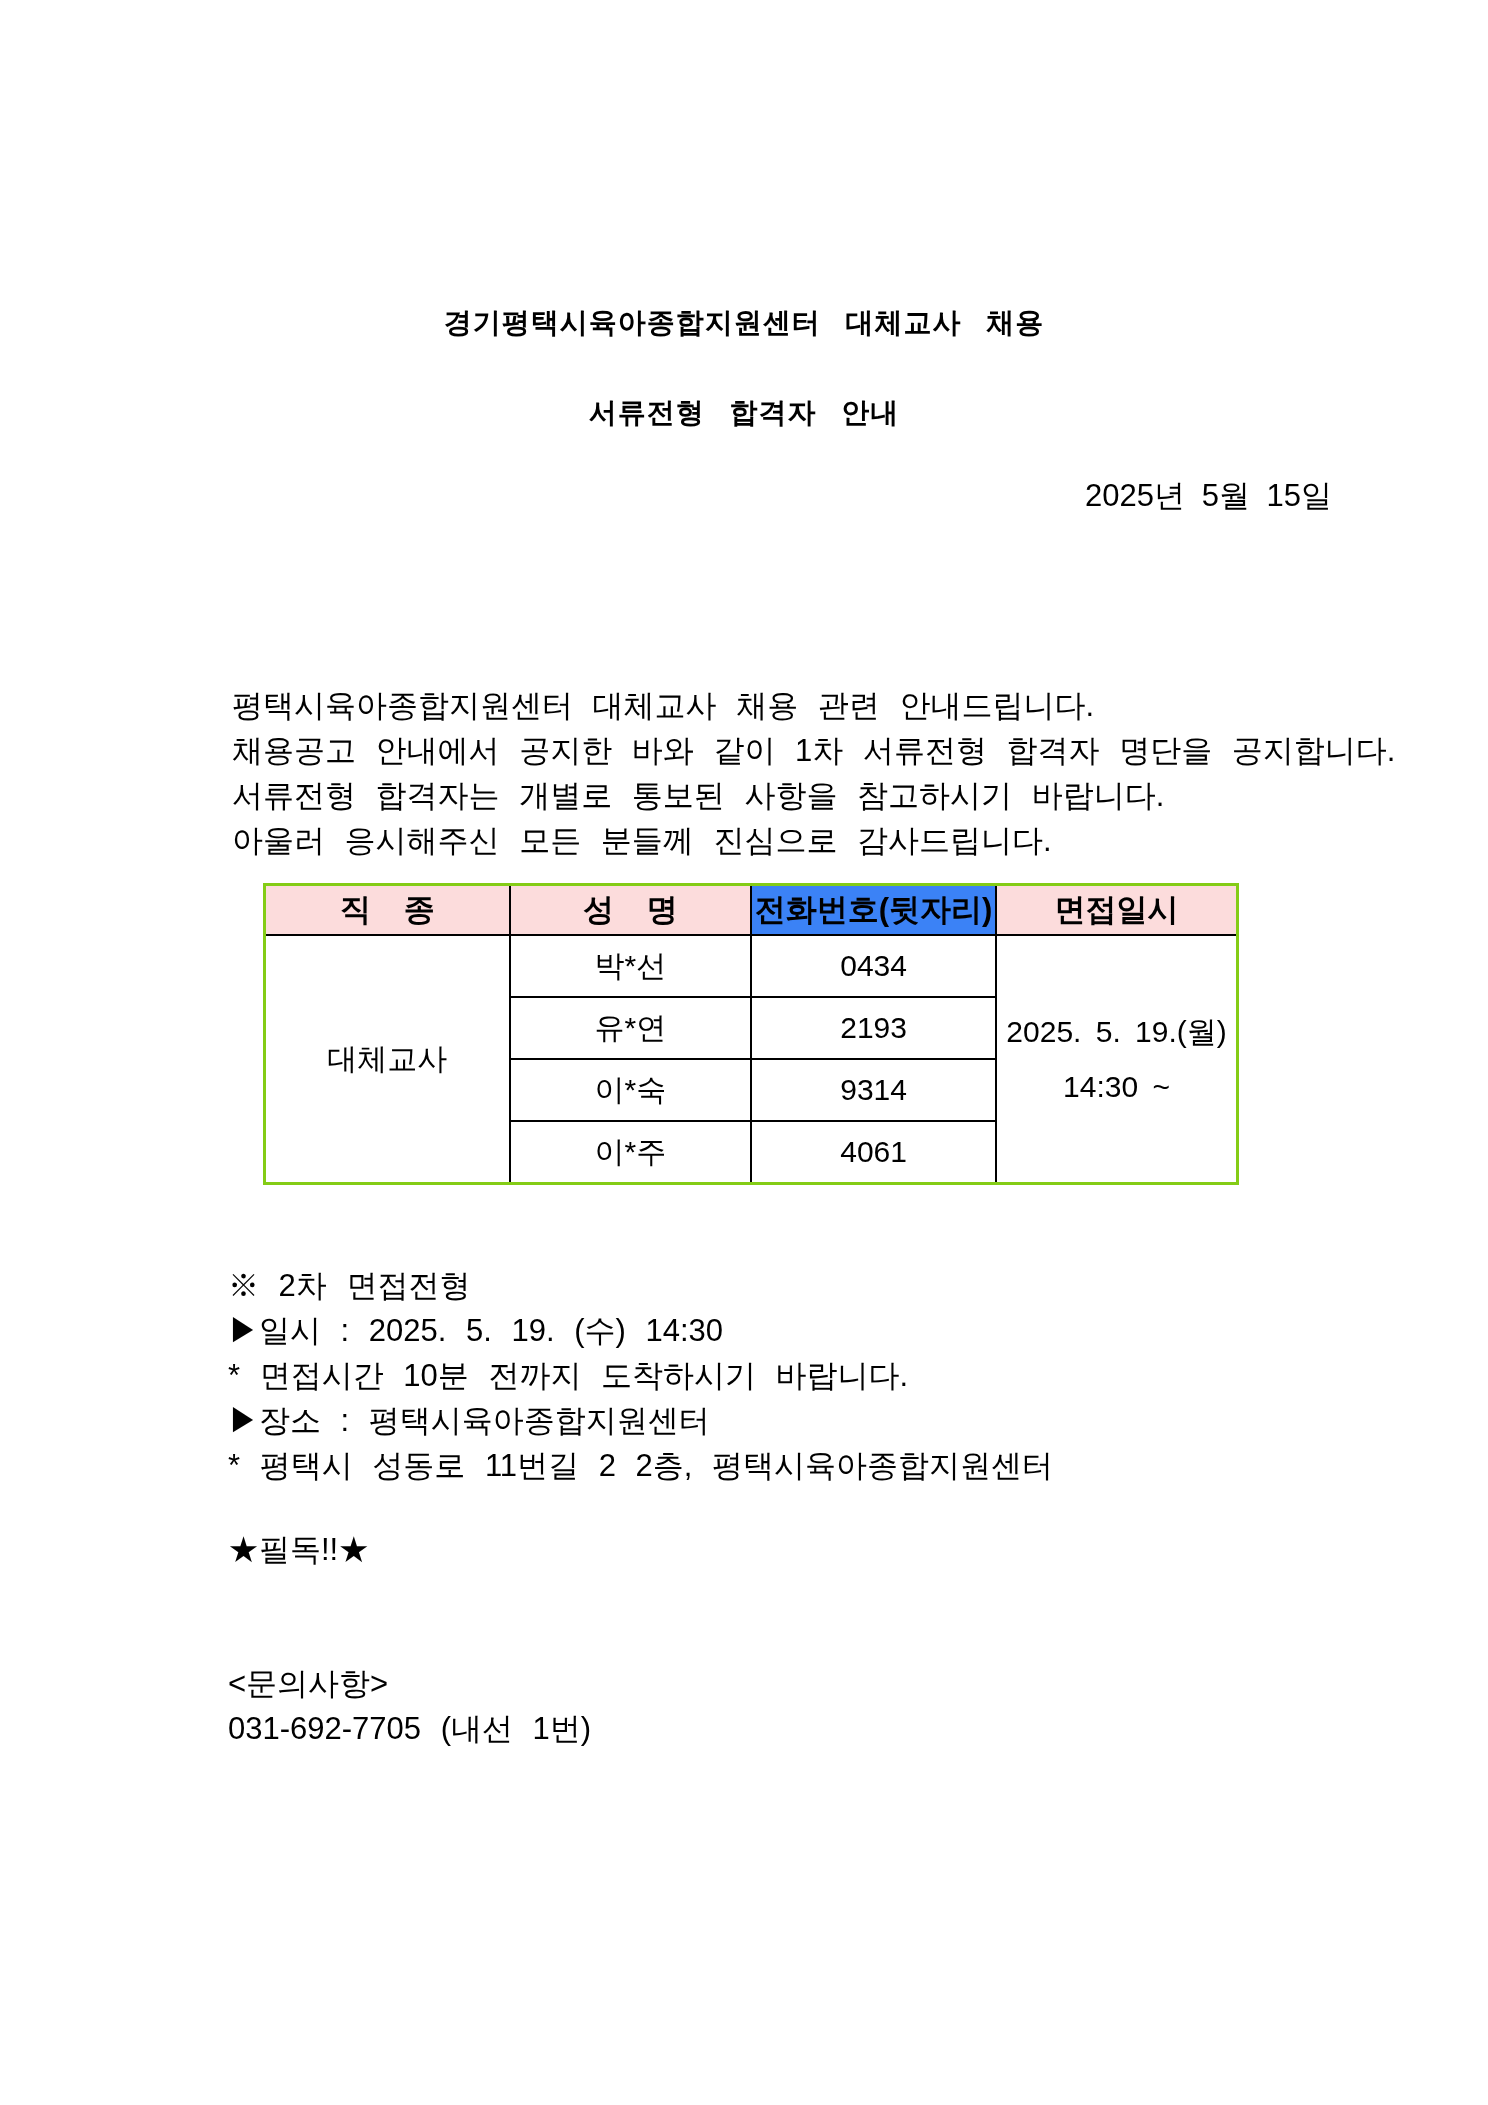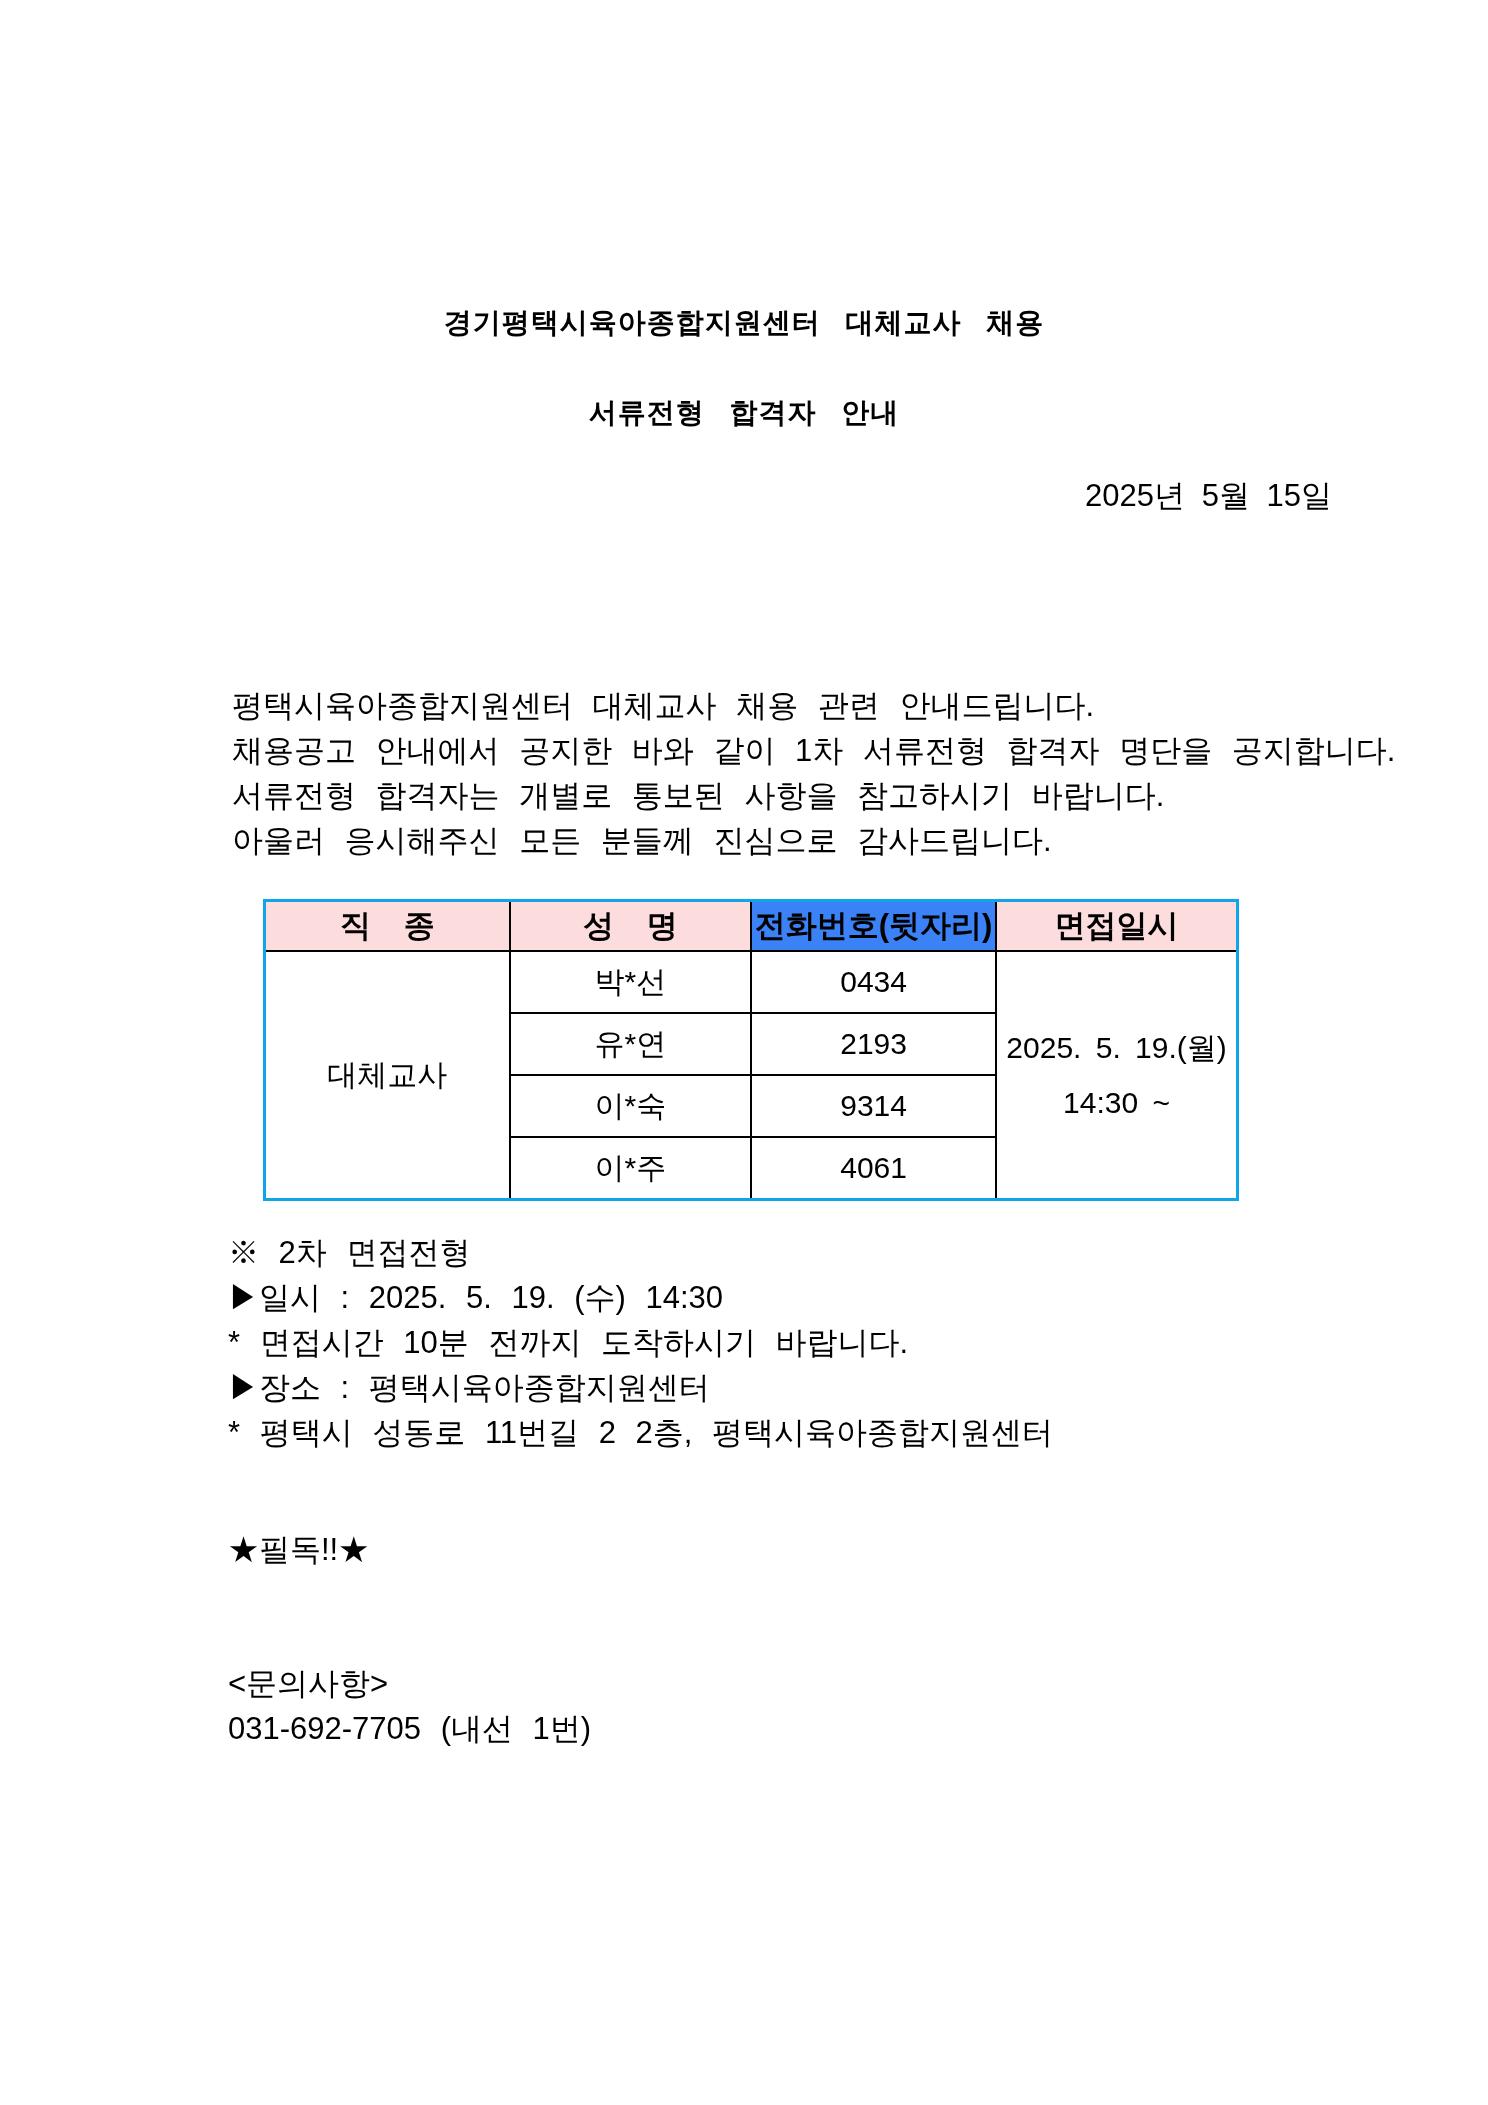"직 종" table.pass-table { border: 3px solid #0ea5e9 -> 3px solid #84cc16; margin-top: 16px -> none }
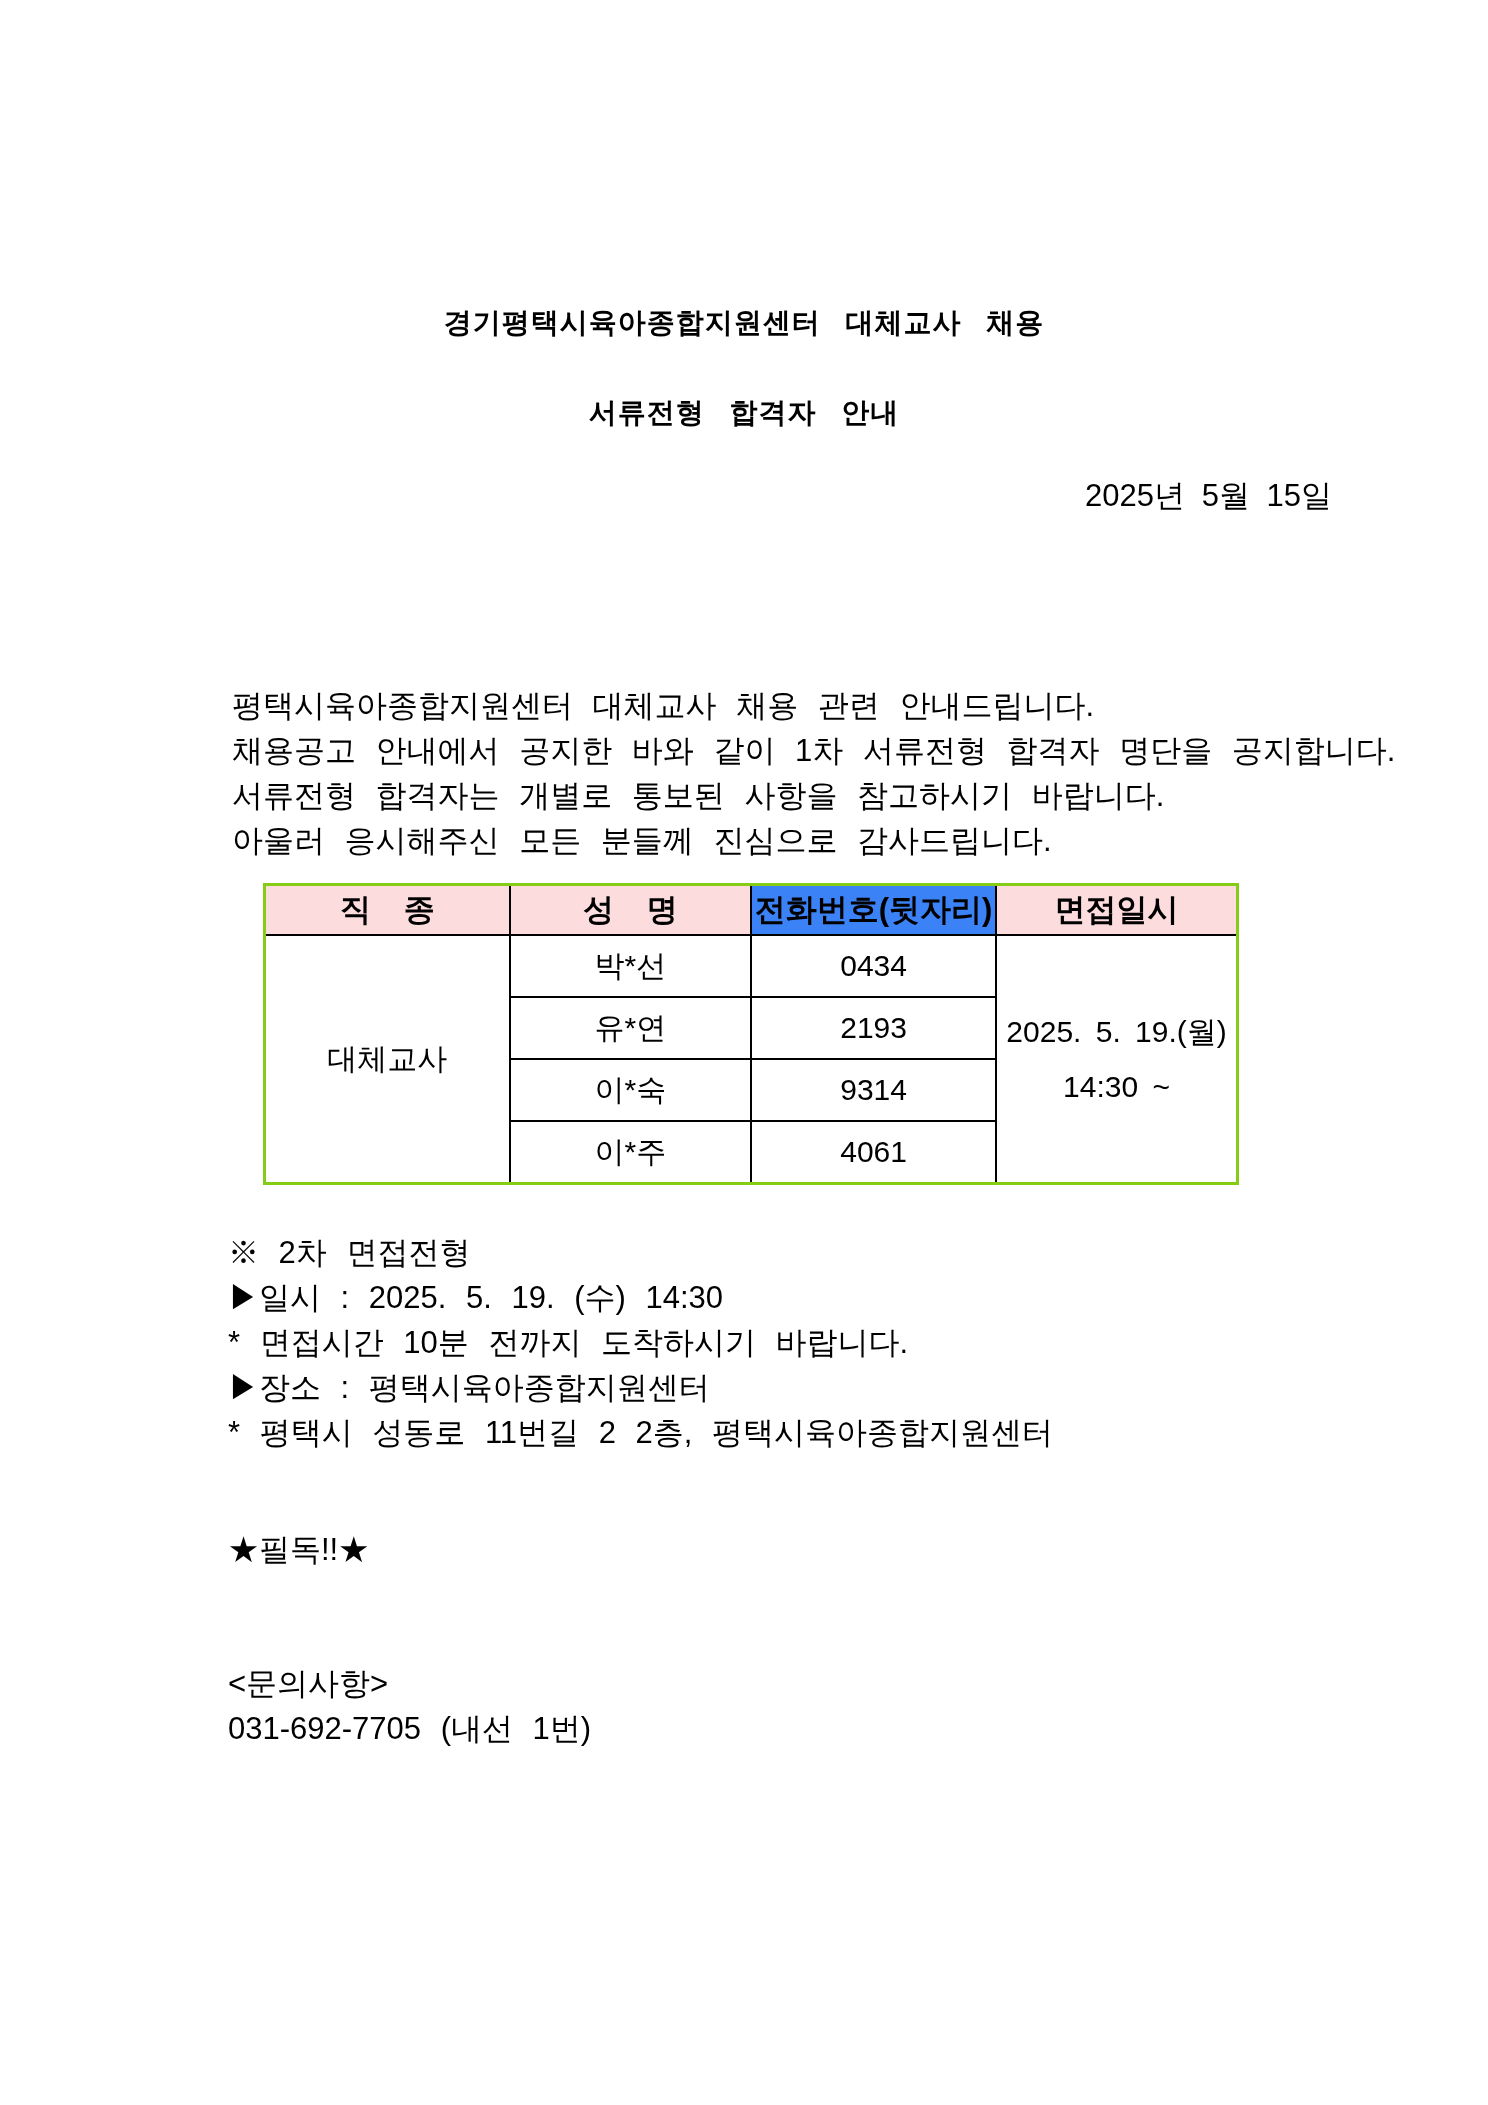"※ 2차 면접전형" .sec-interview { top: 1230px -> 1263px }
